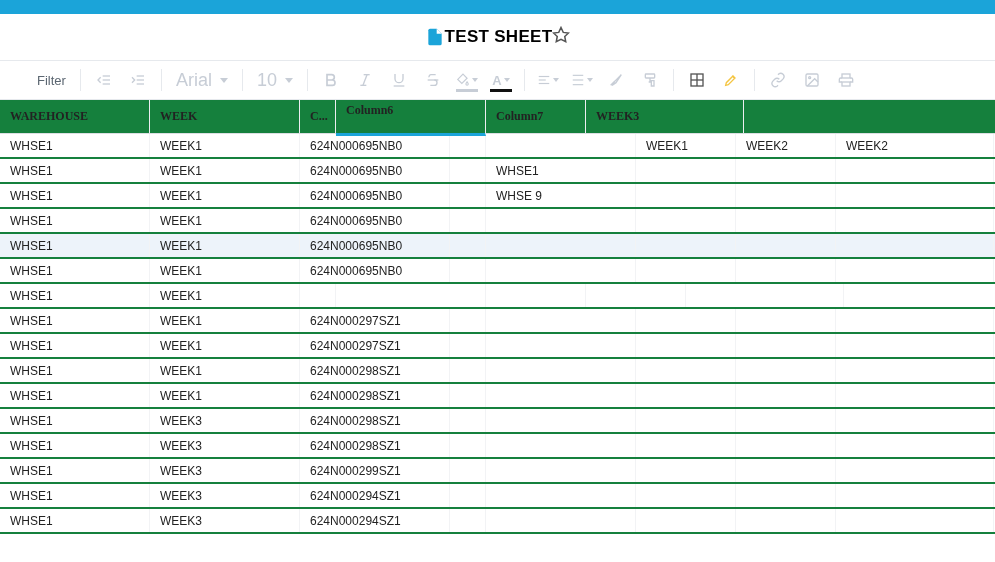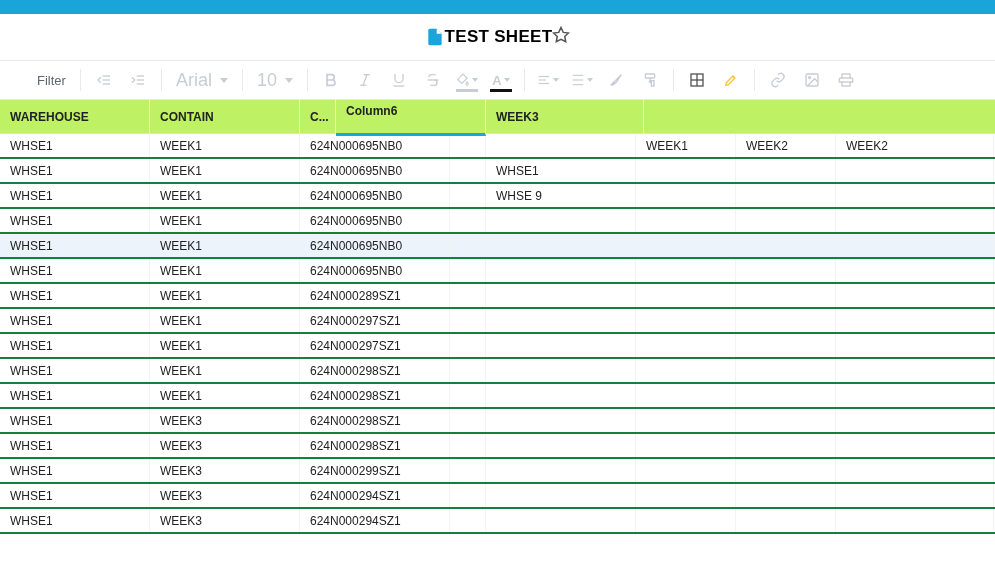"WAREHOUSE" .header-row { background: #bef264 -> #15803d; font-family: none -> Liberation Serif, serif }
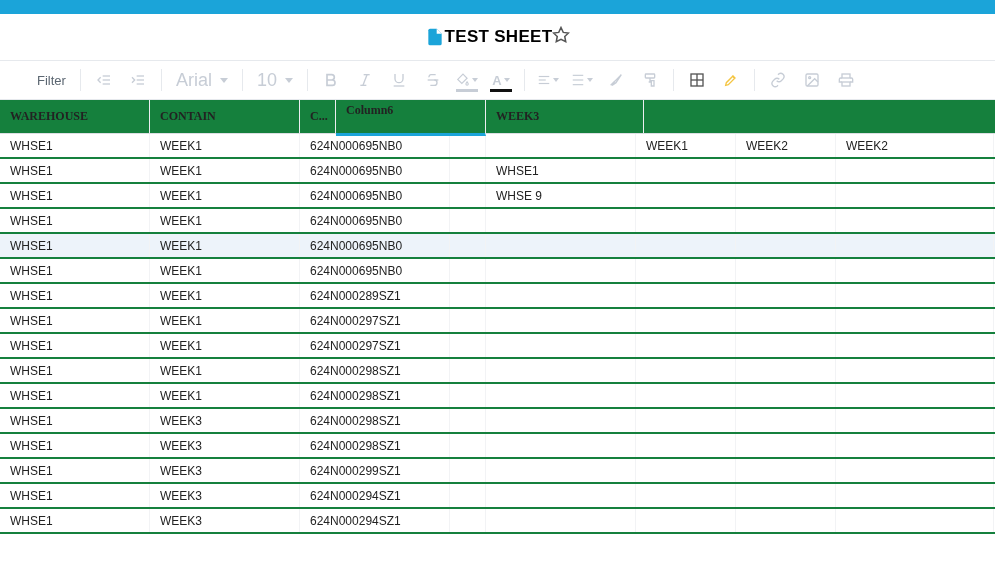"WEEK" div.header-cell { html: none -> <div>WEEK</div> }
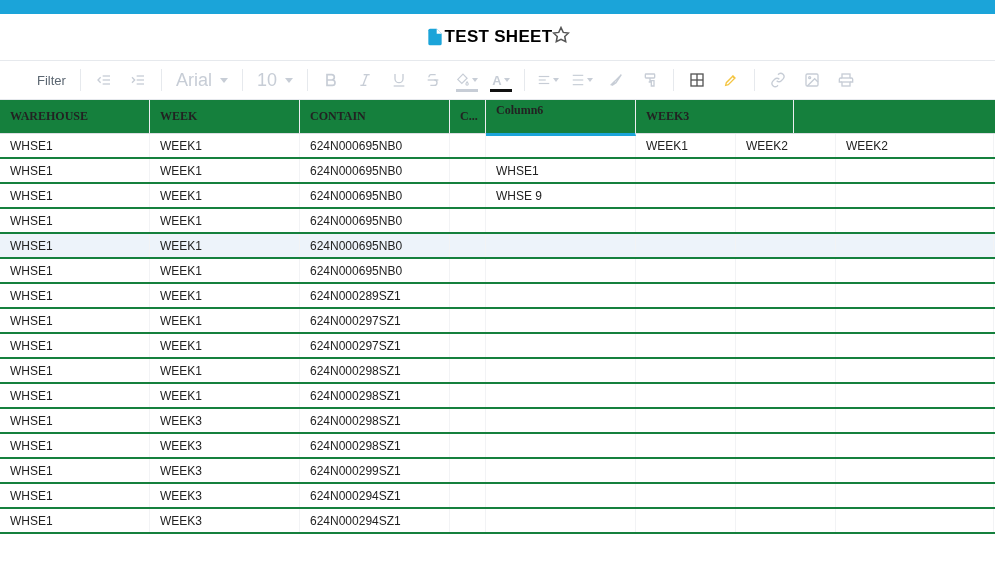"CONTAIN" div.header-cell { html: <div>CONTAIN</div> -> none }
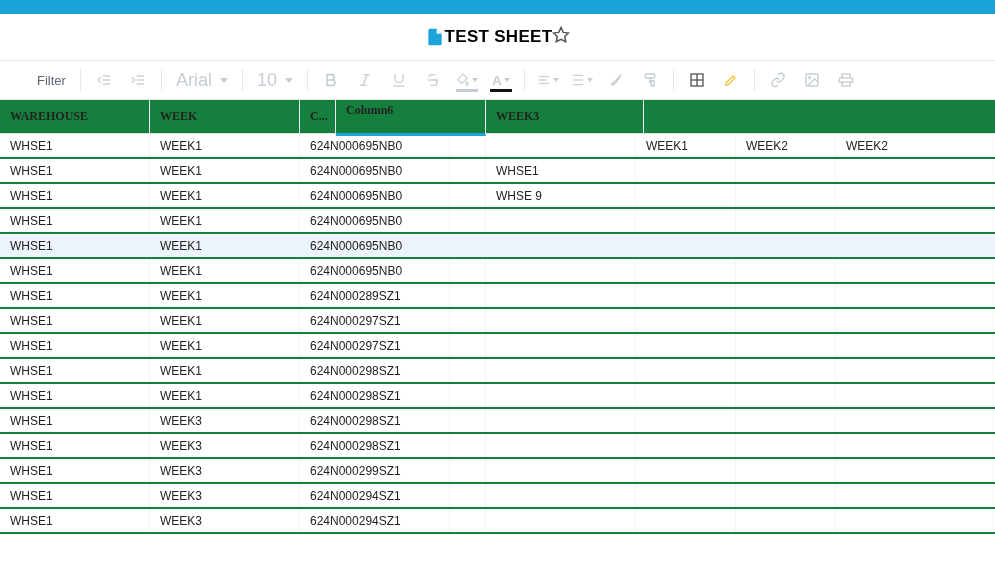"Column7" div.header-cell { html: none -> <div>Column7</div> }
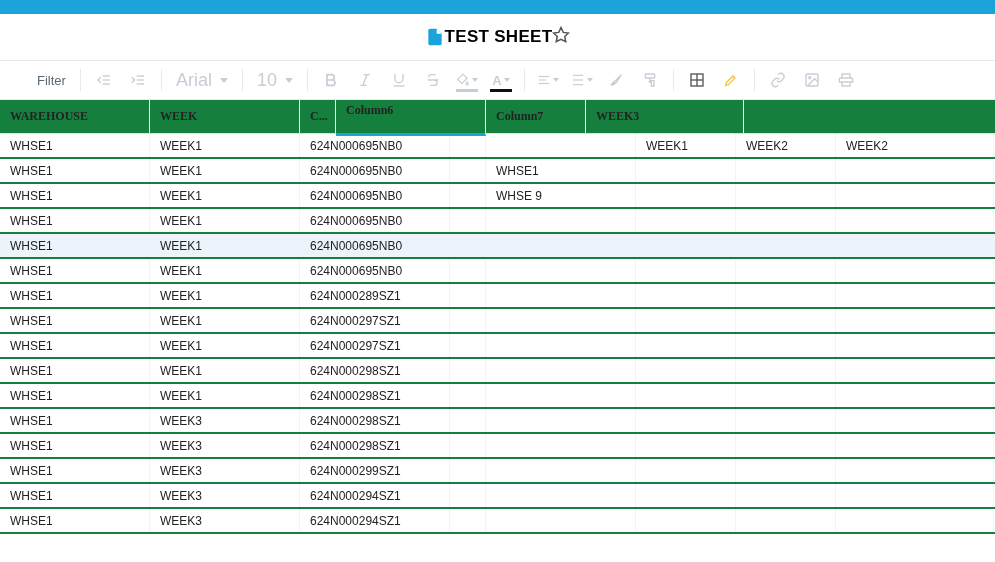"624N000289SZ1" div.body-cell { html: <div>624N000289SZ1</div> -> none }
